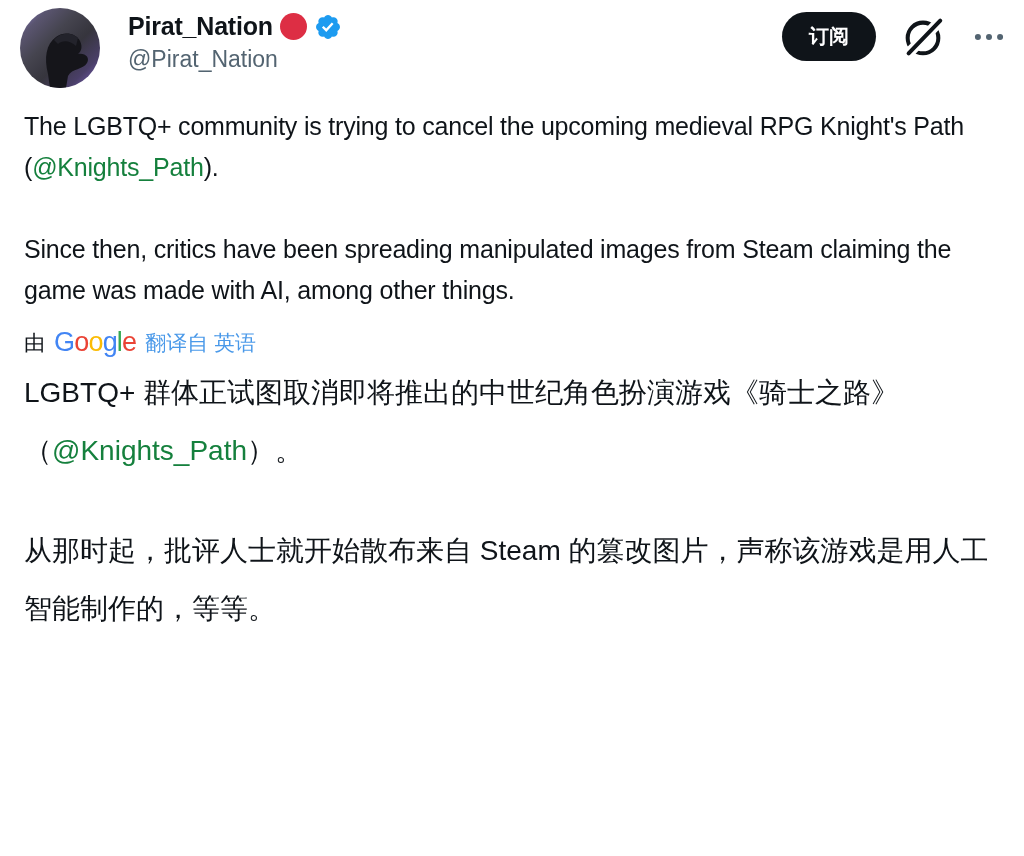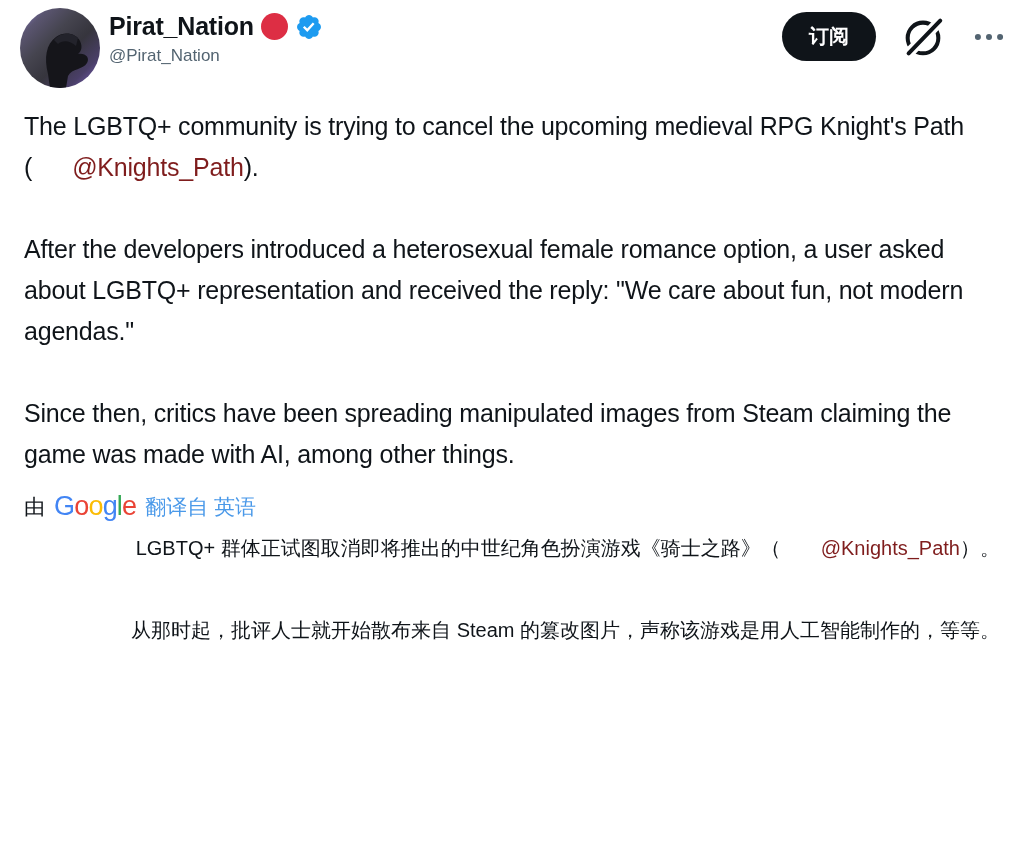"Pirat_Nation" .names { margin-left: 9px -> 28px }
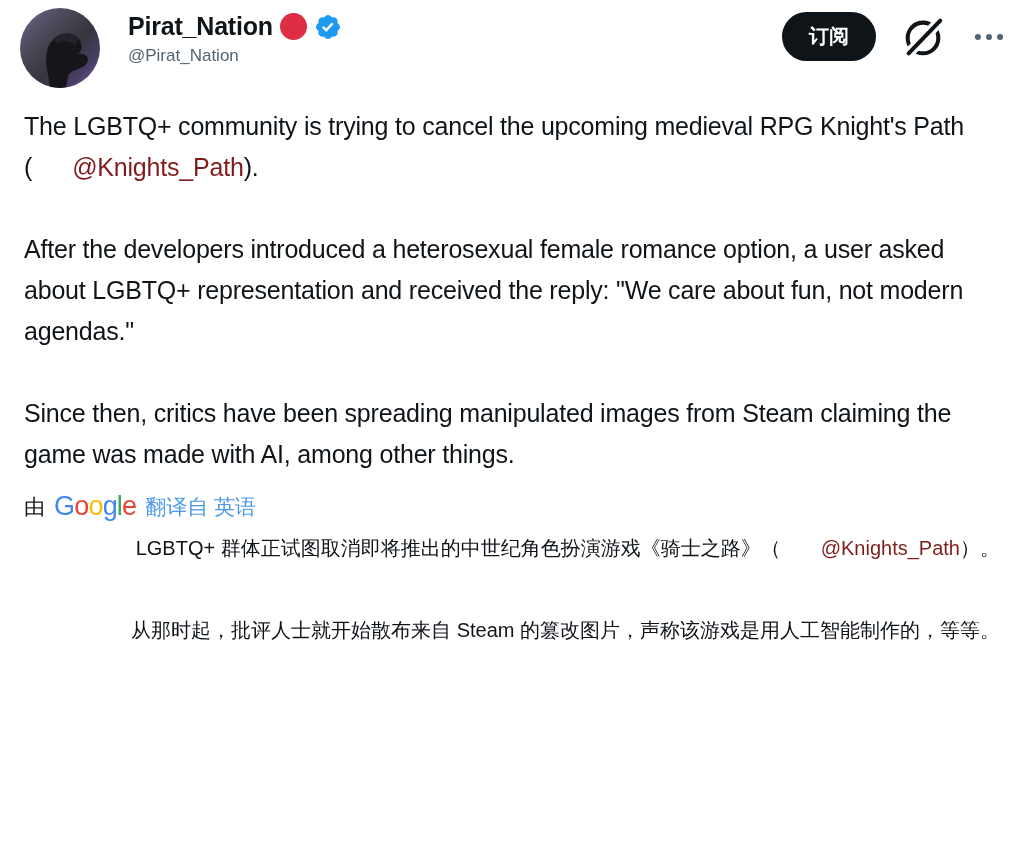"@Pirat_Nation" .handle { font-size: 17px -> 23px }
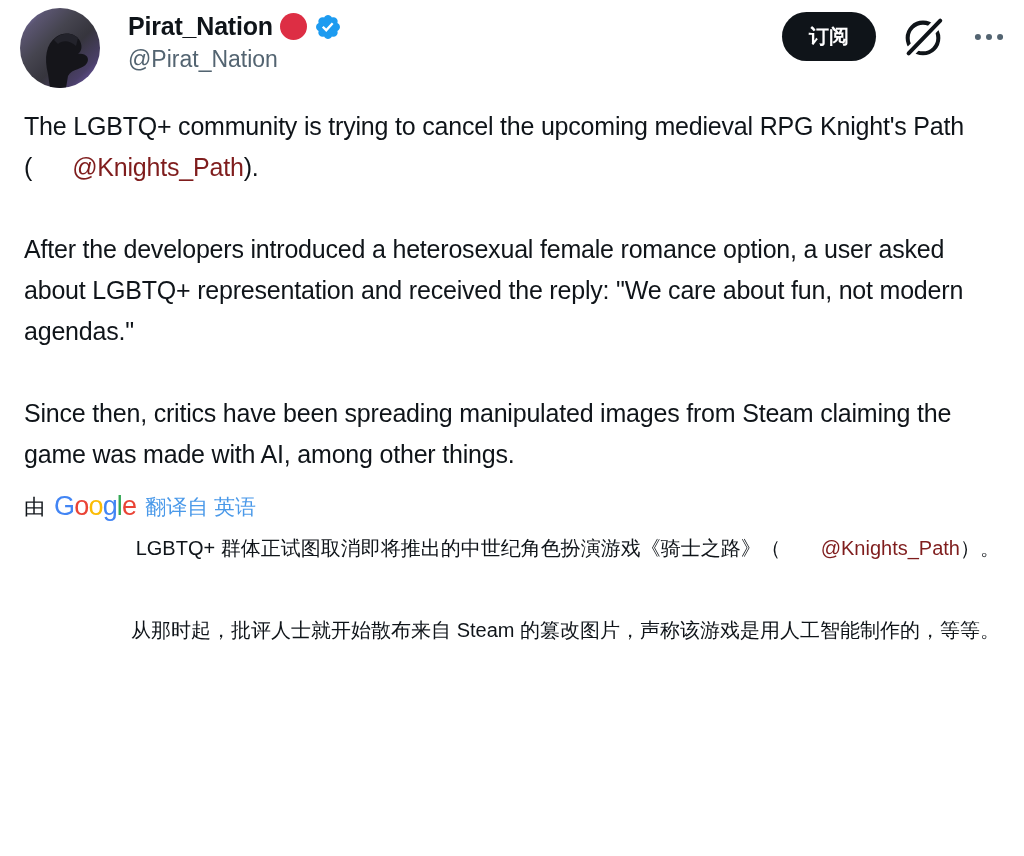"@Knights_Path" a.mention { color: #7f1d1d -> #15803d; margin-left: 40px -> none }
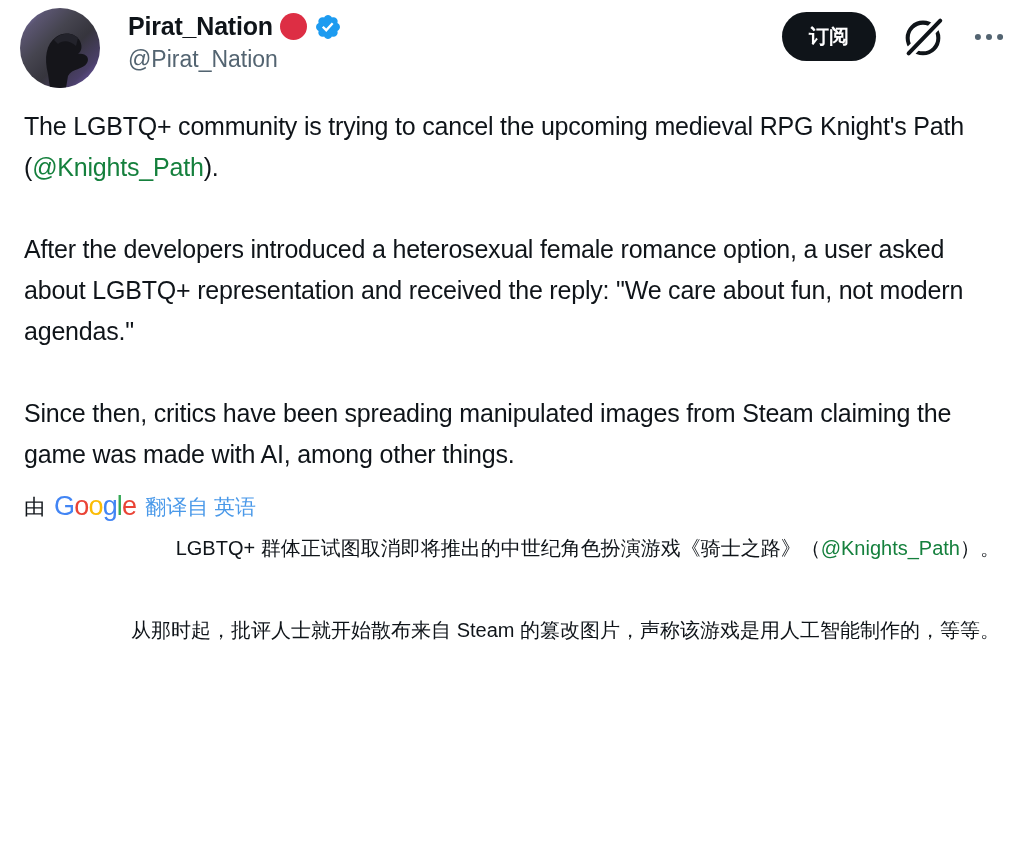"After the developers introduced a" p.en { html: <p>After the developers introduced a heterosexual female romance option, a user asked about LGBTQ+ representation and received the reply: "We care about fun, not modern agendas."</p> -> none }
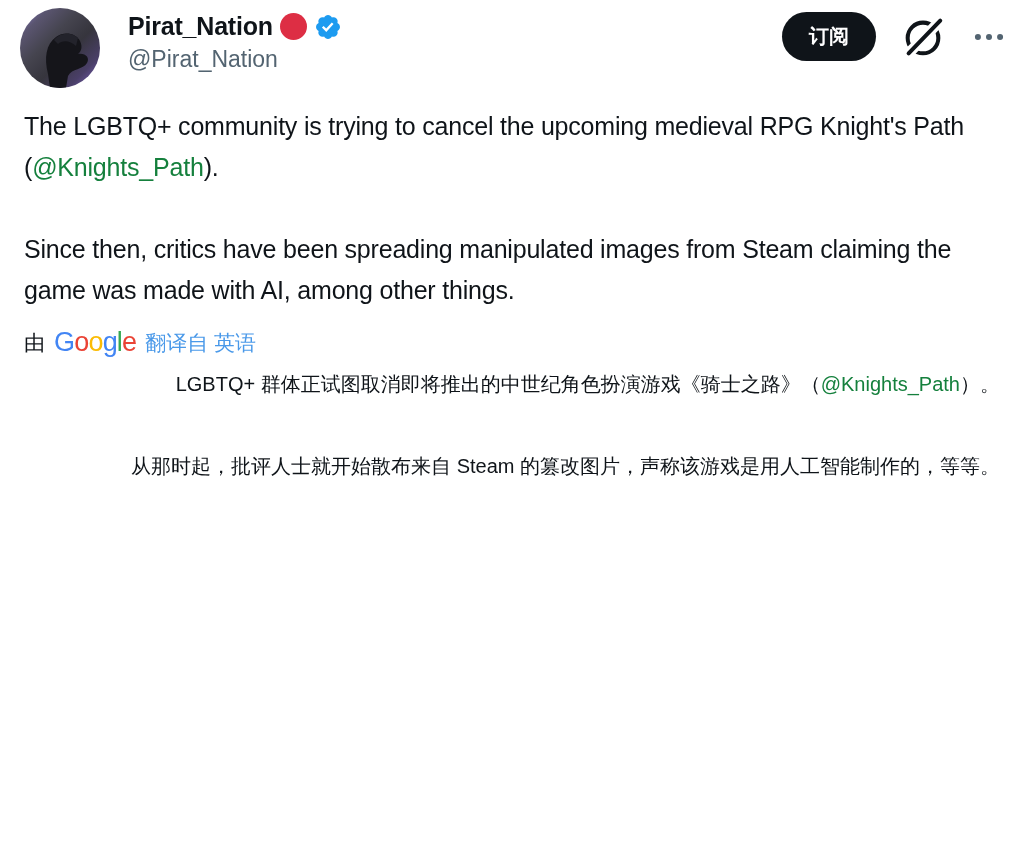"LGBTQ+" p.zh { font-size: 20px -> 28px; line-height: 40px -> 58px; text-align: right -> none }
